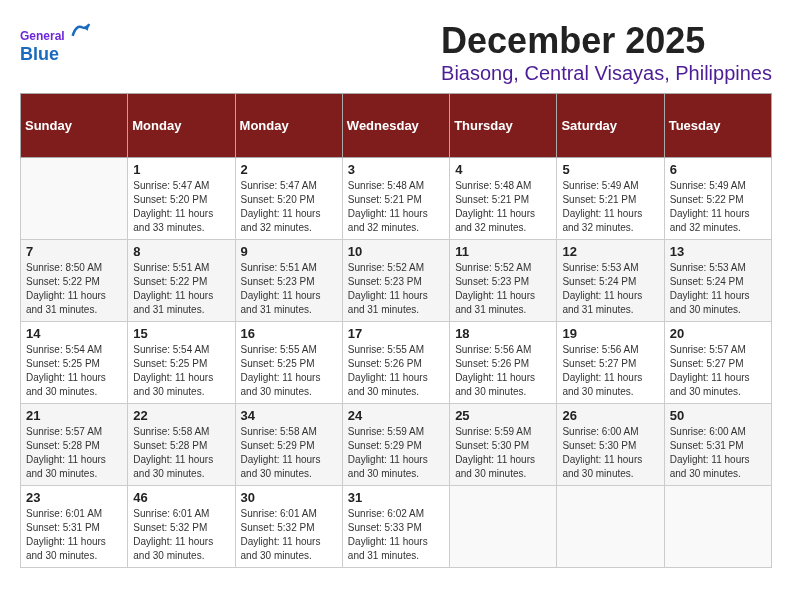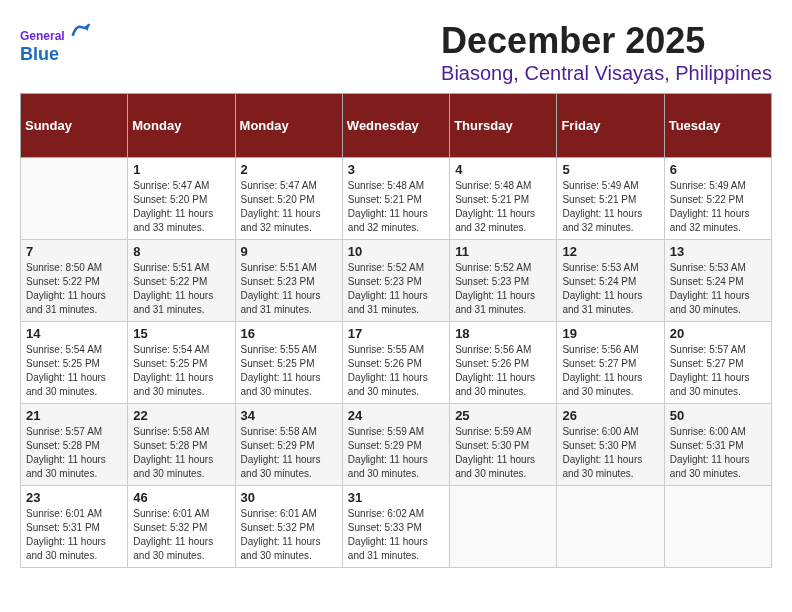"Friday" th { text: Friday -> Saturday }
